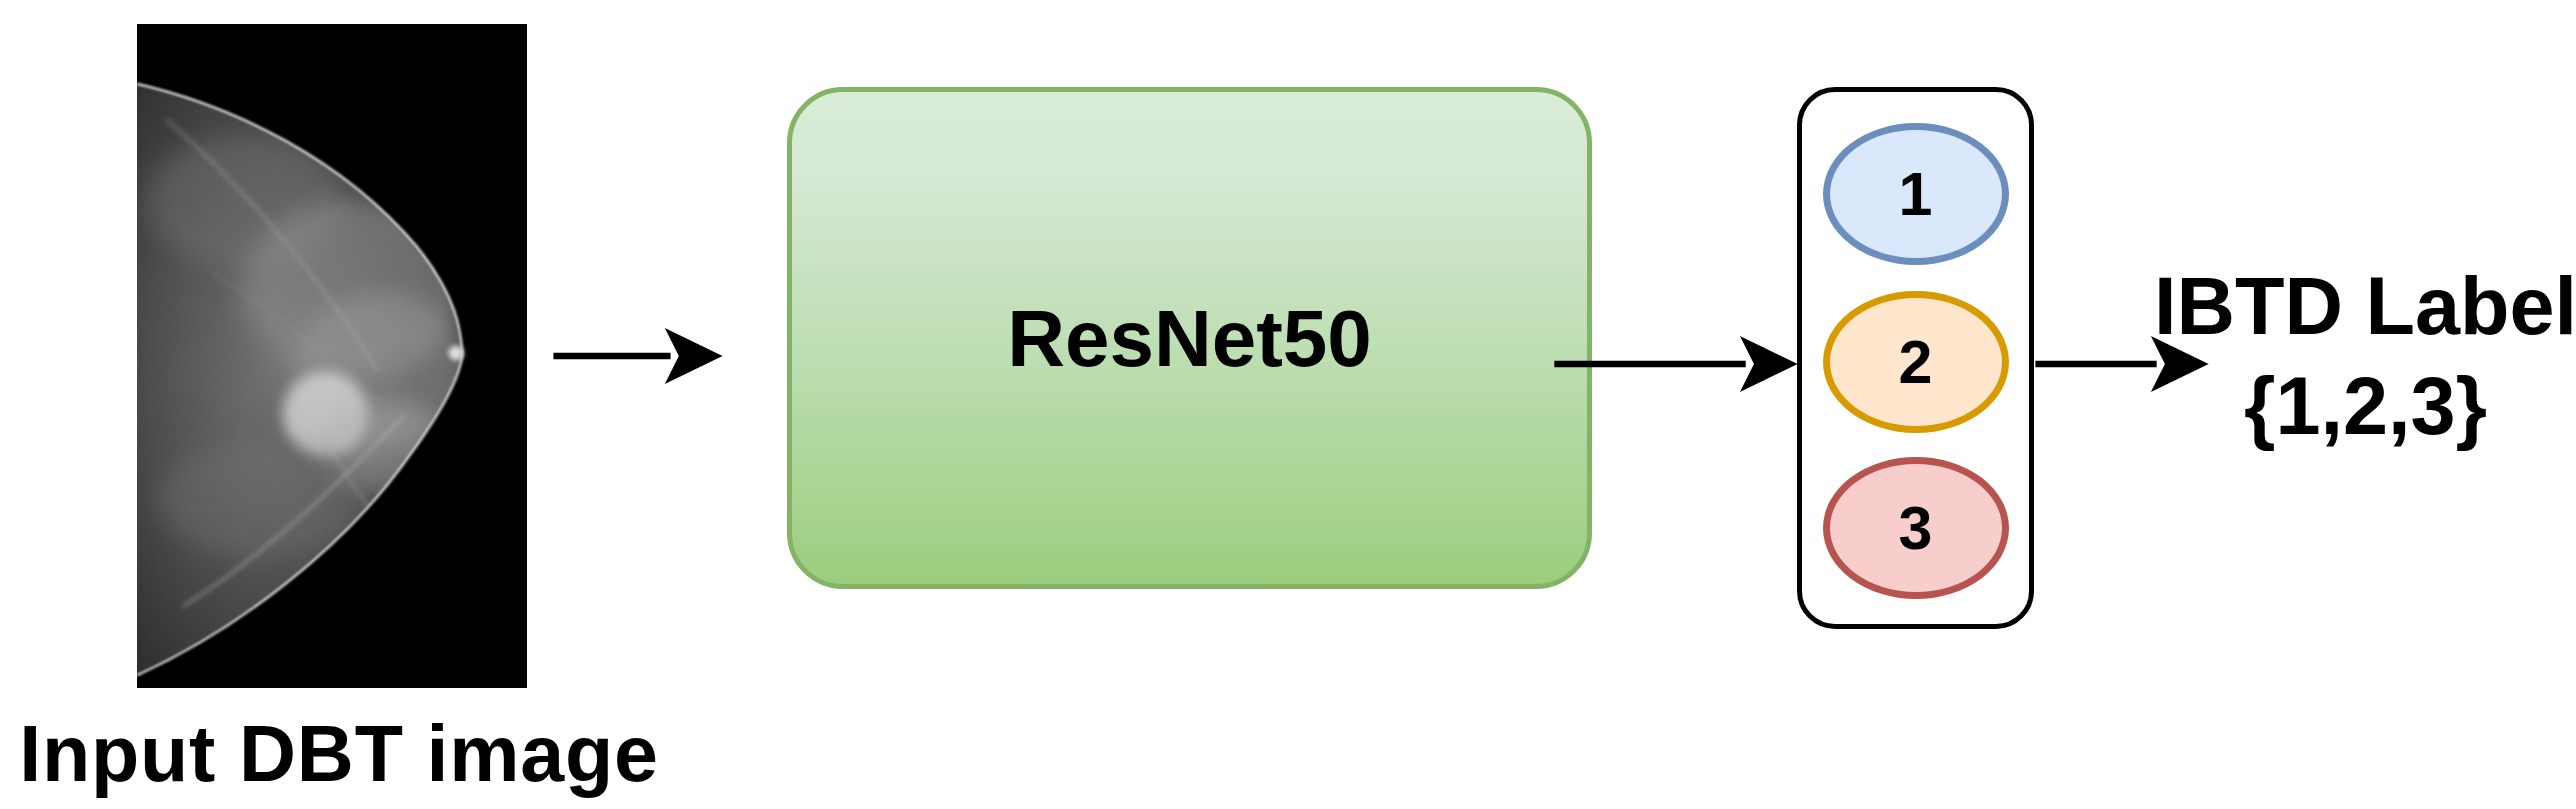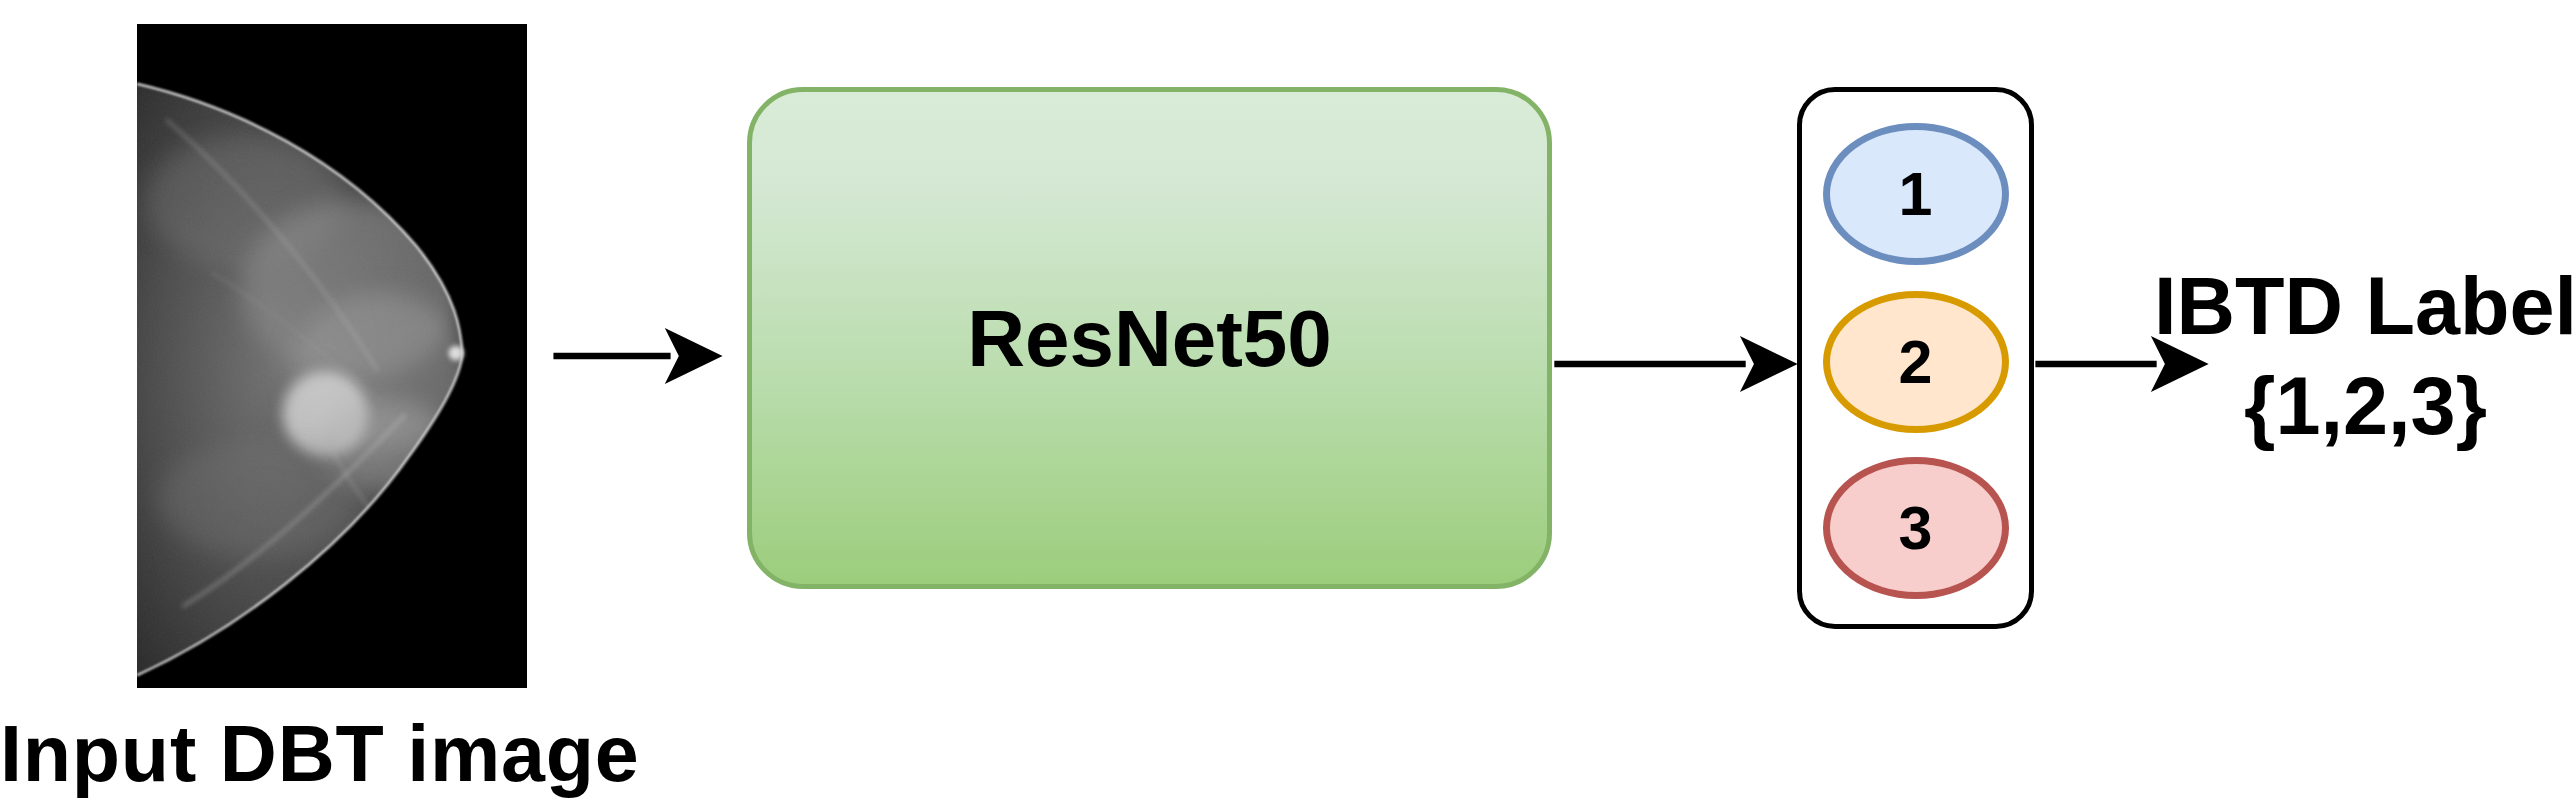"ResNet50" .extractor { left: 747px -> 787px }
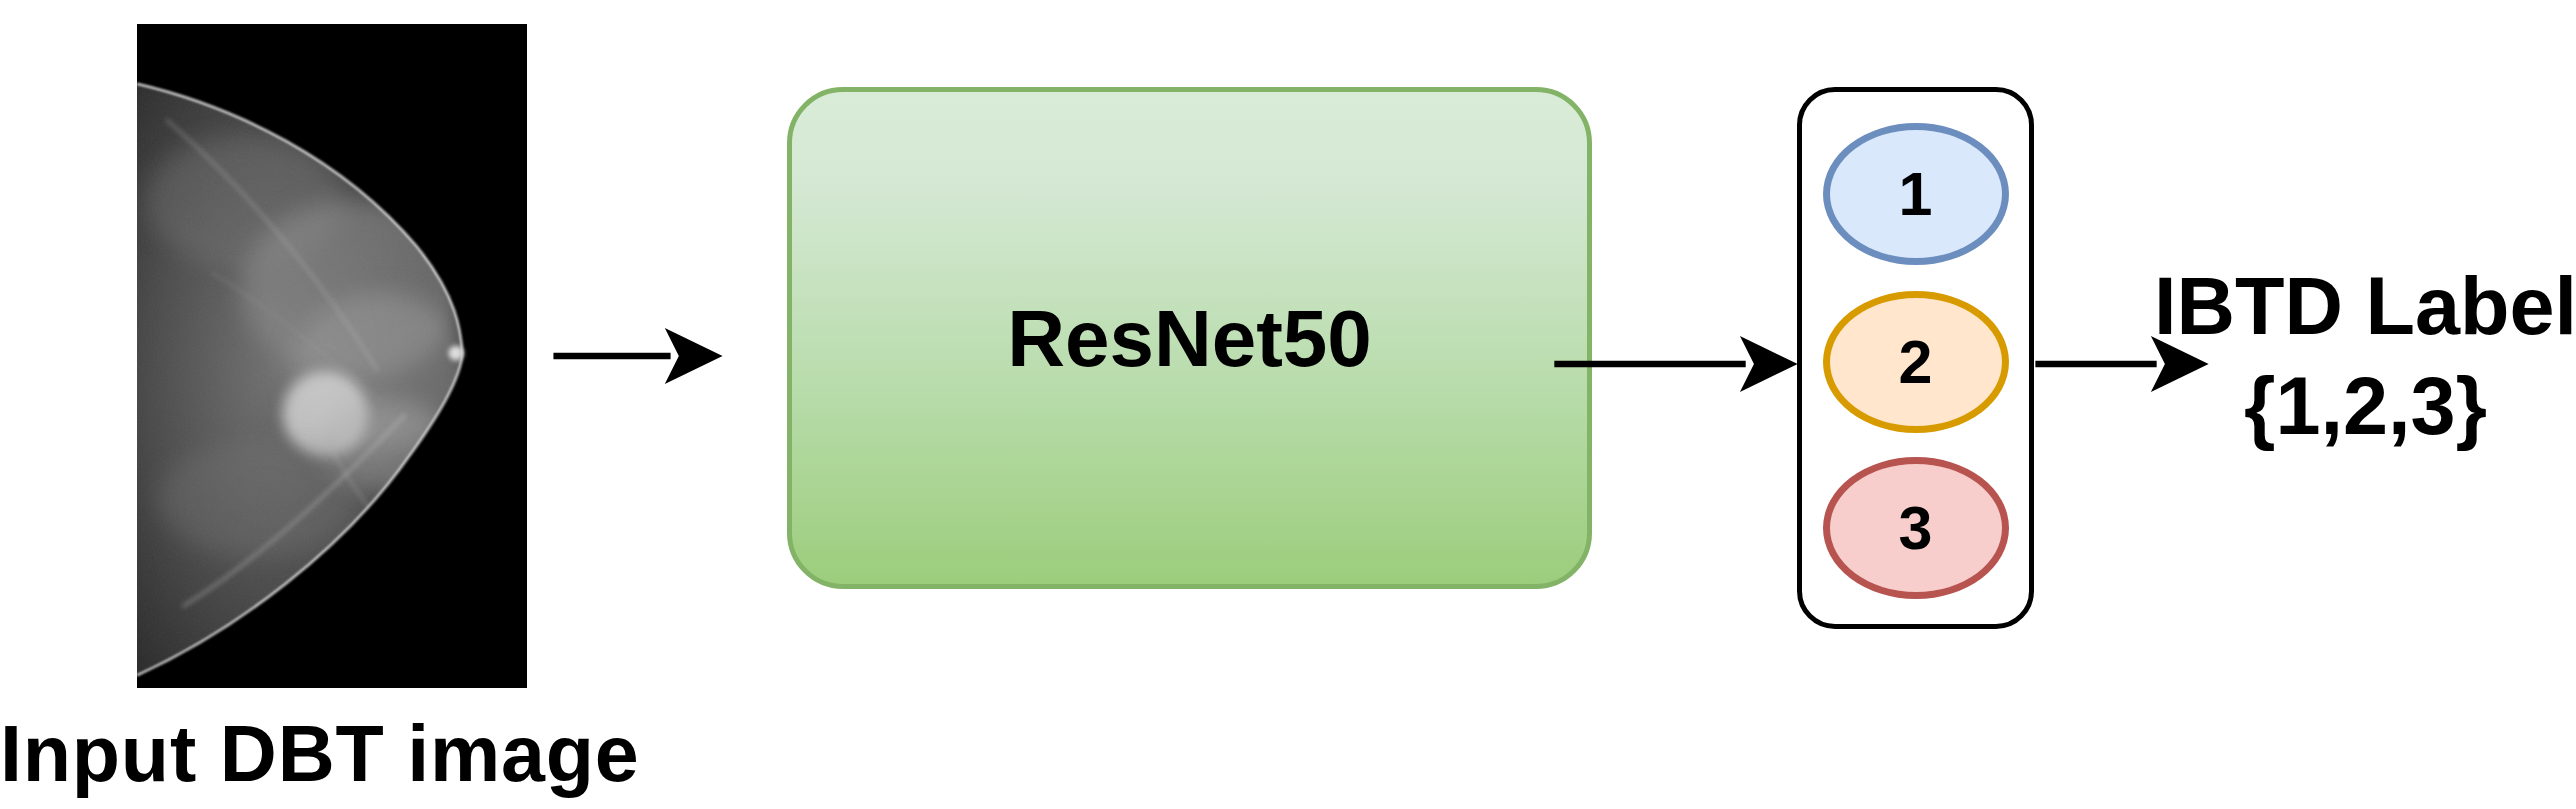"Input DBT image" .input-label { text-align: left -> center }
